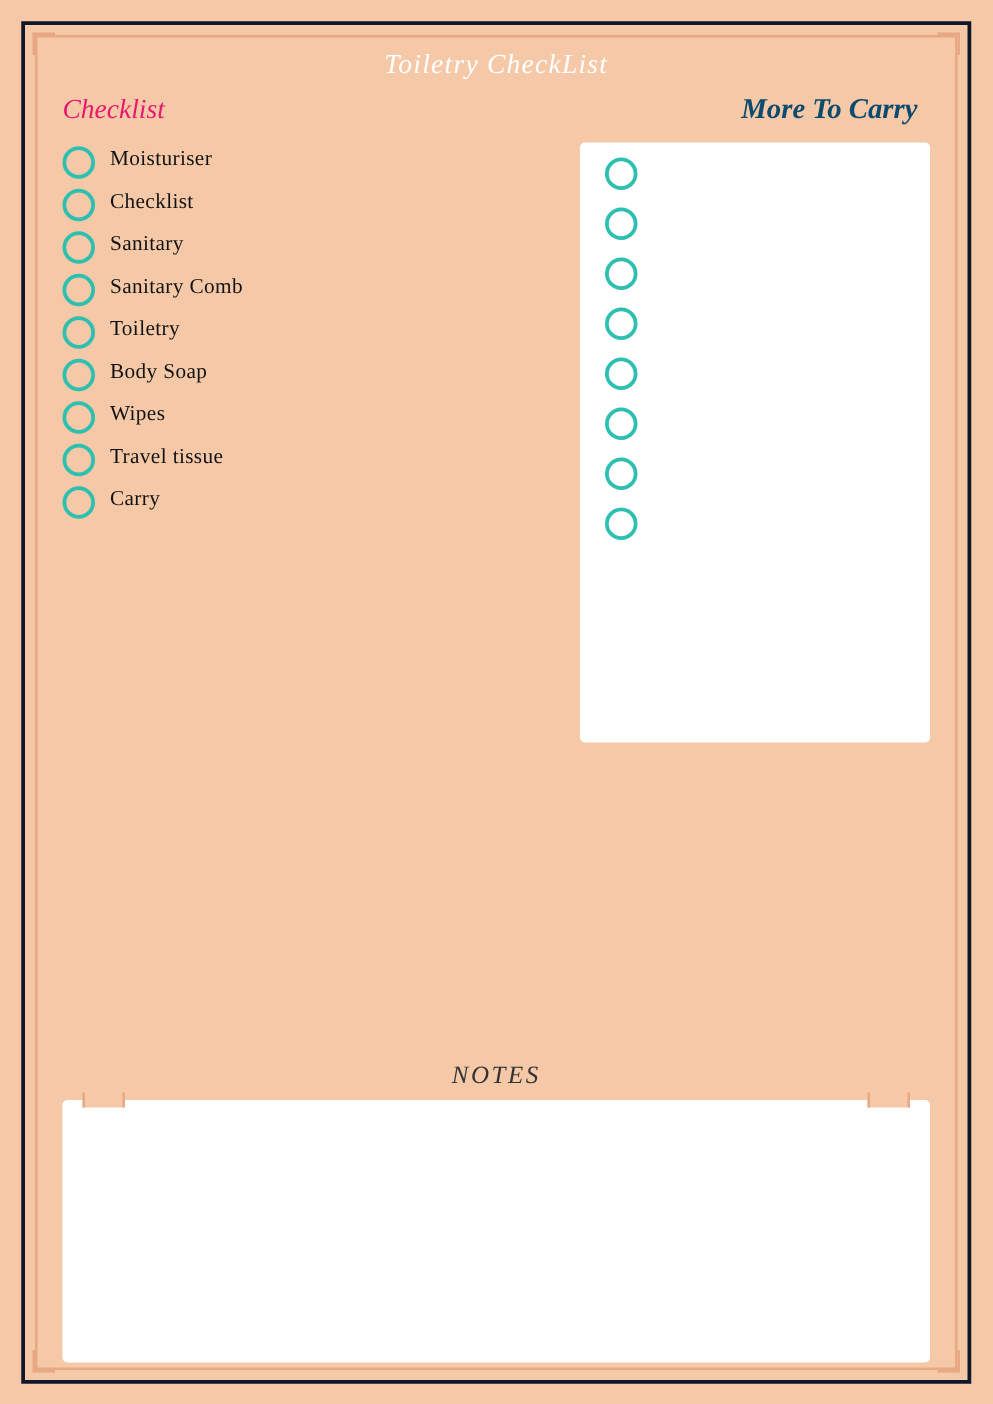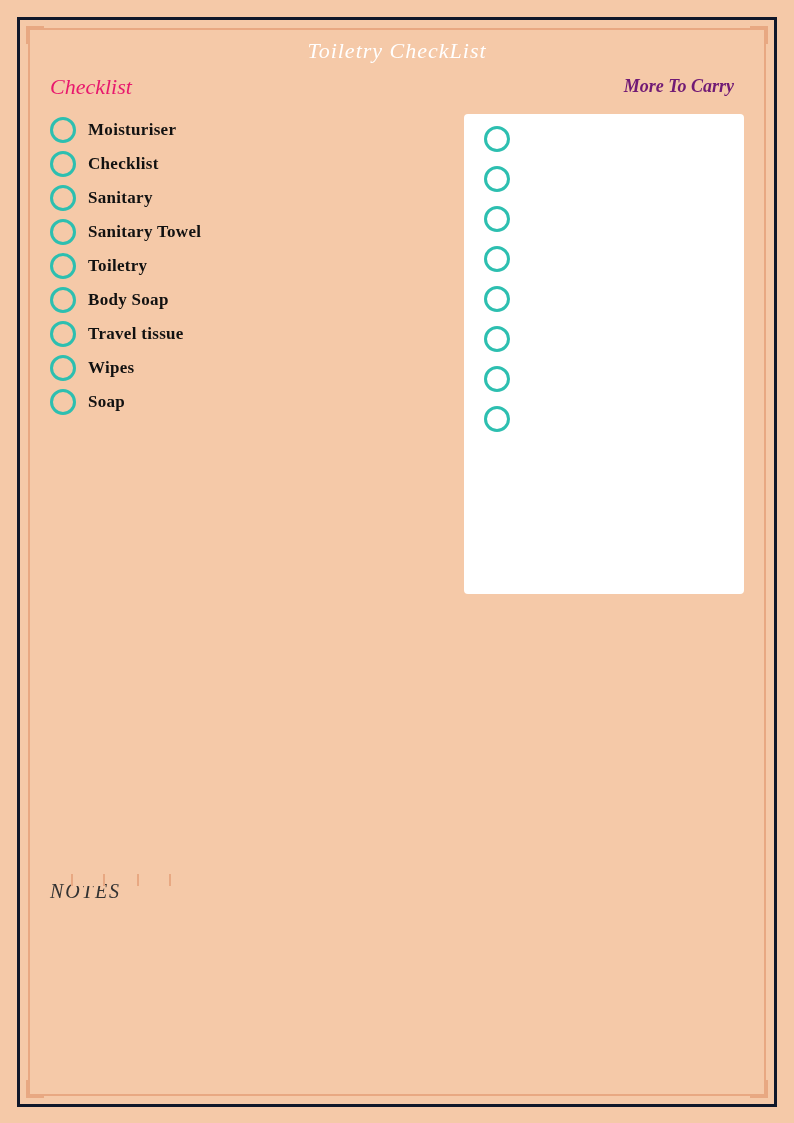"More To Carry" .more-header { color: #701a75 -> #0c4a6e; font-size: 18px -> 23px }
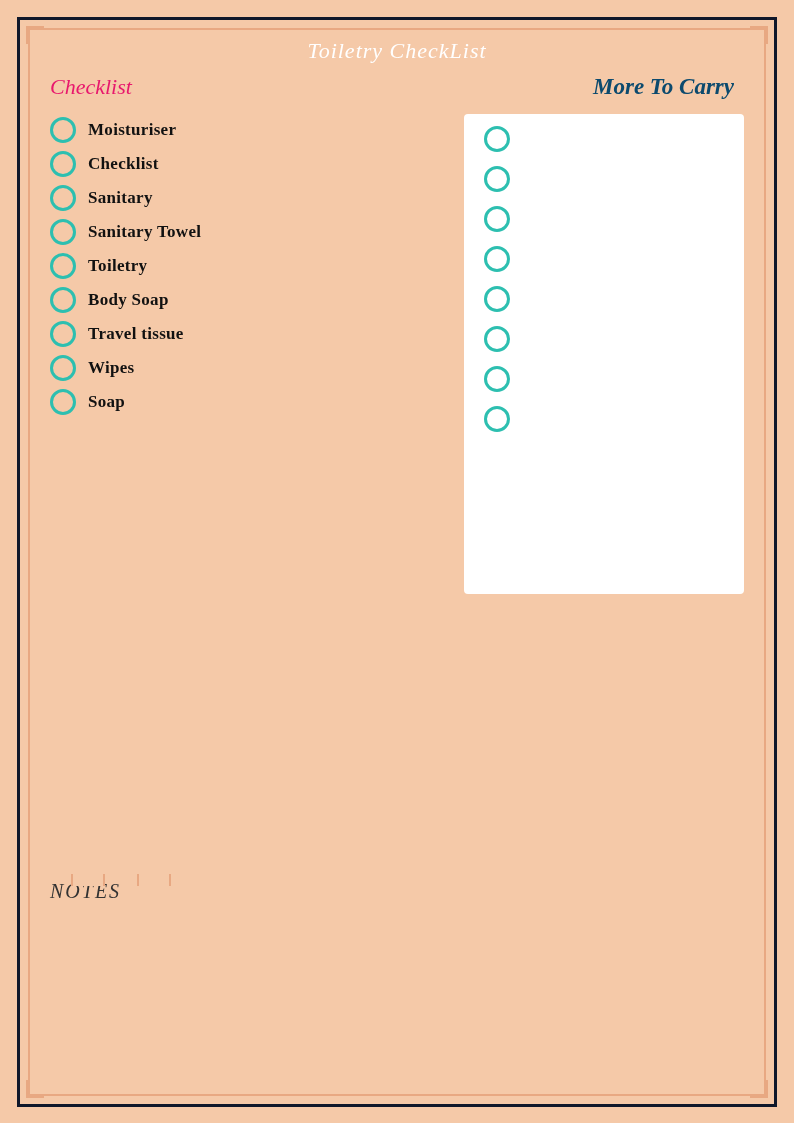"Moisturiser" .checklist-item { align-items: center -> none; font-weight: bold -> none }
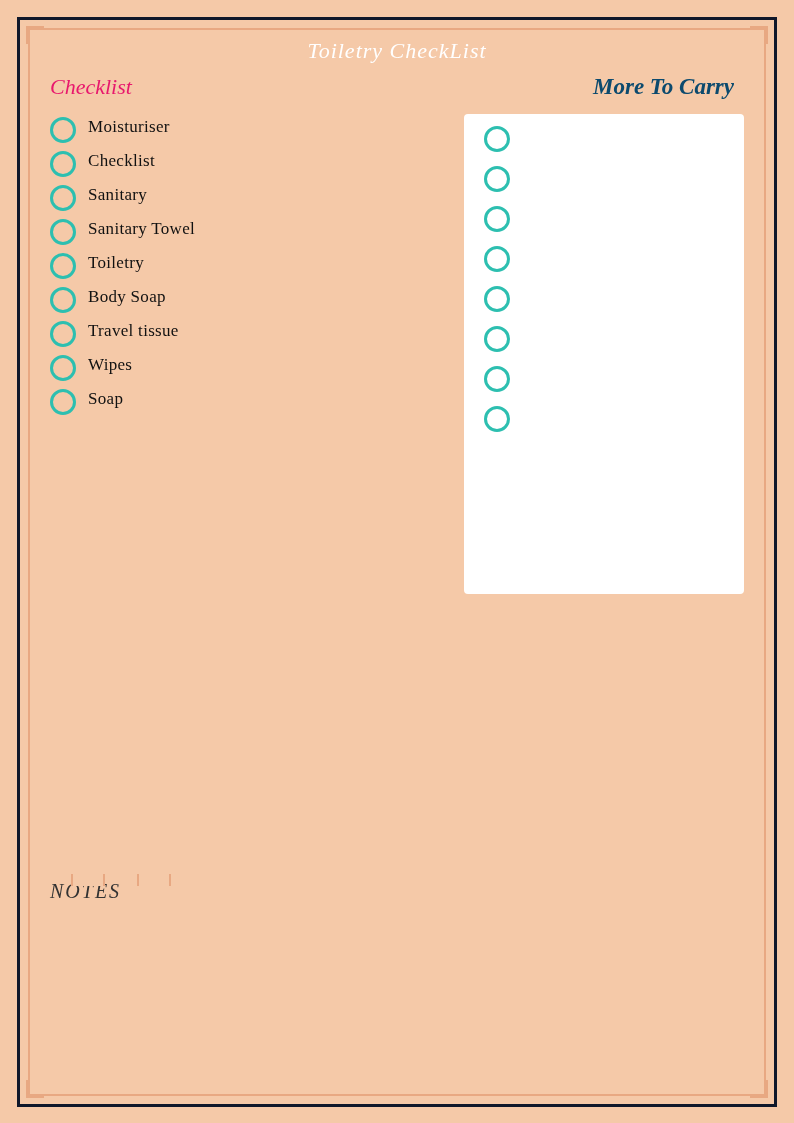"Sanitary Towel" span.item-label { text: Towel -> Comb }
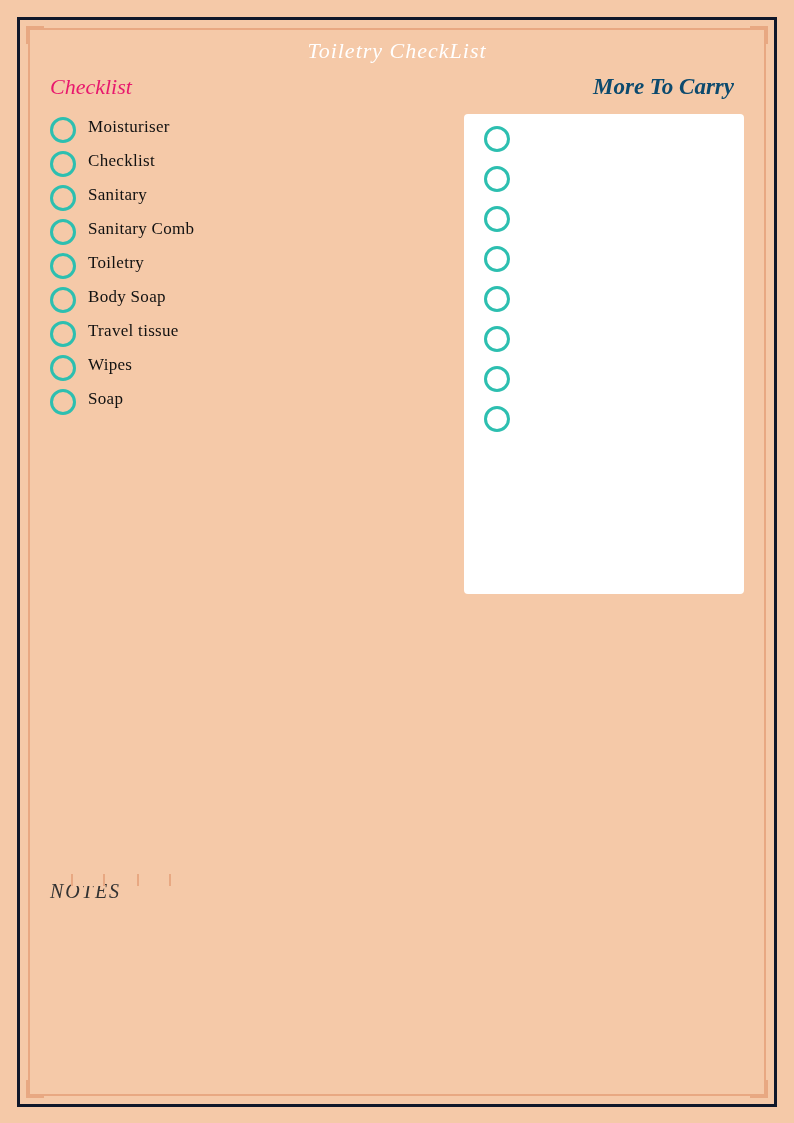"Travel tissue" div.checklist-item { order: before "Wipes" -> after "Wipes" }
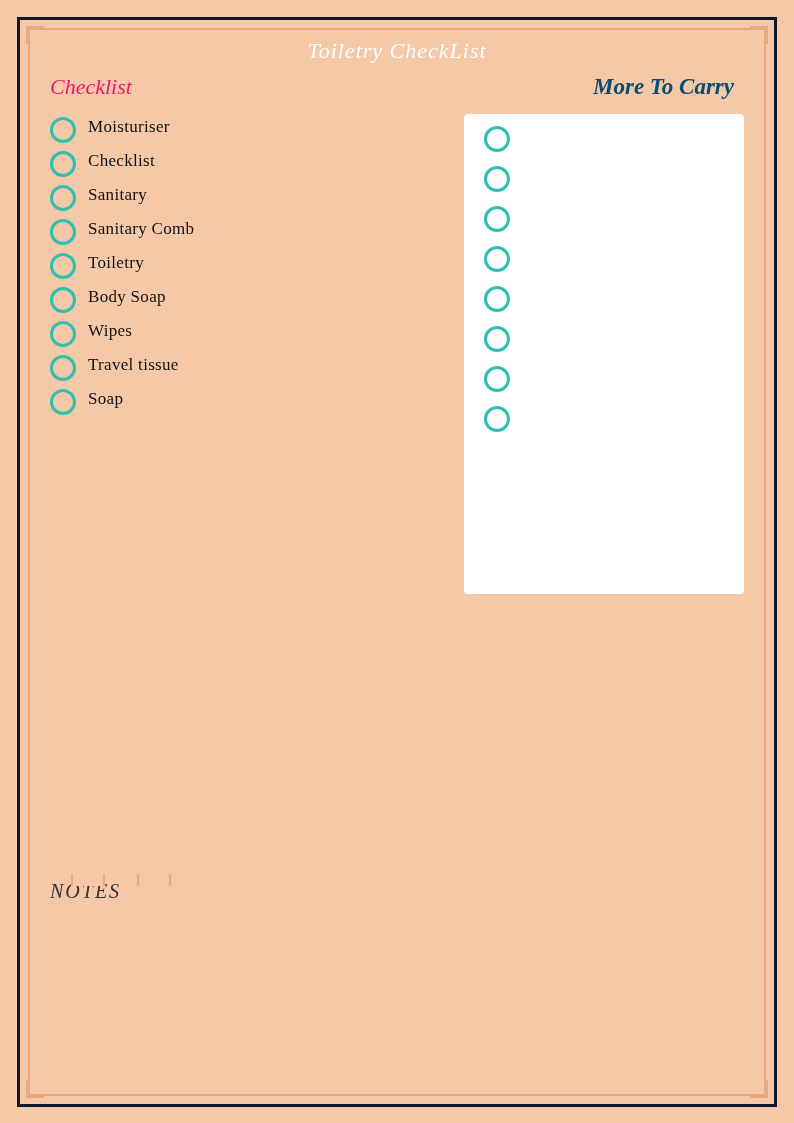"Soap" span.item-label { text: Soap -> Carry }
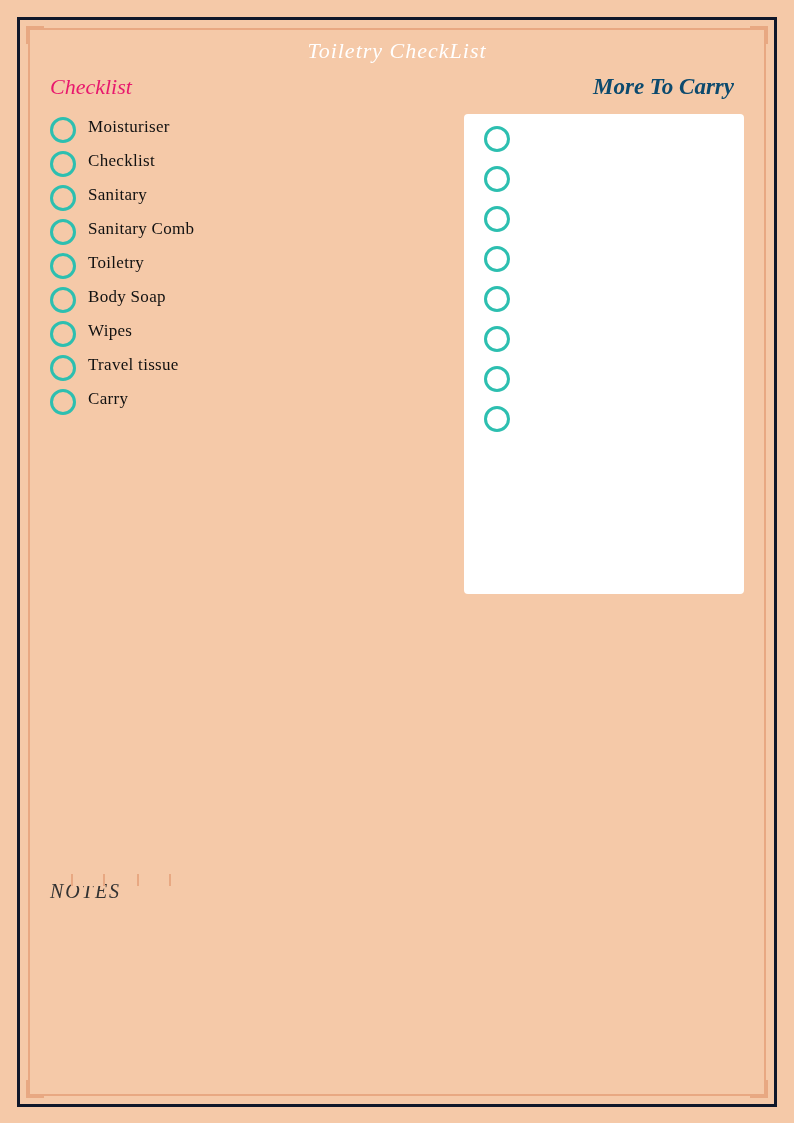"NOTES" .notes-section { flex-direction: row -> column }
